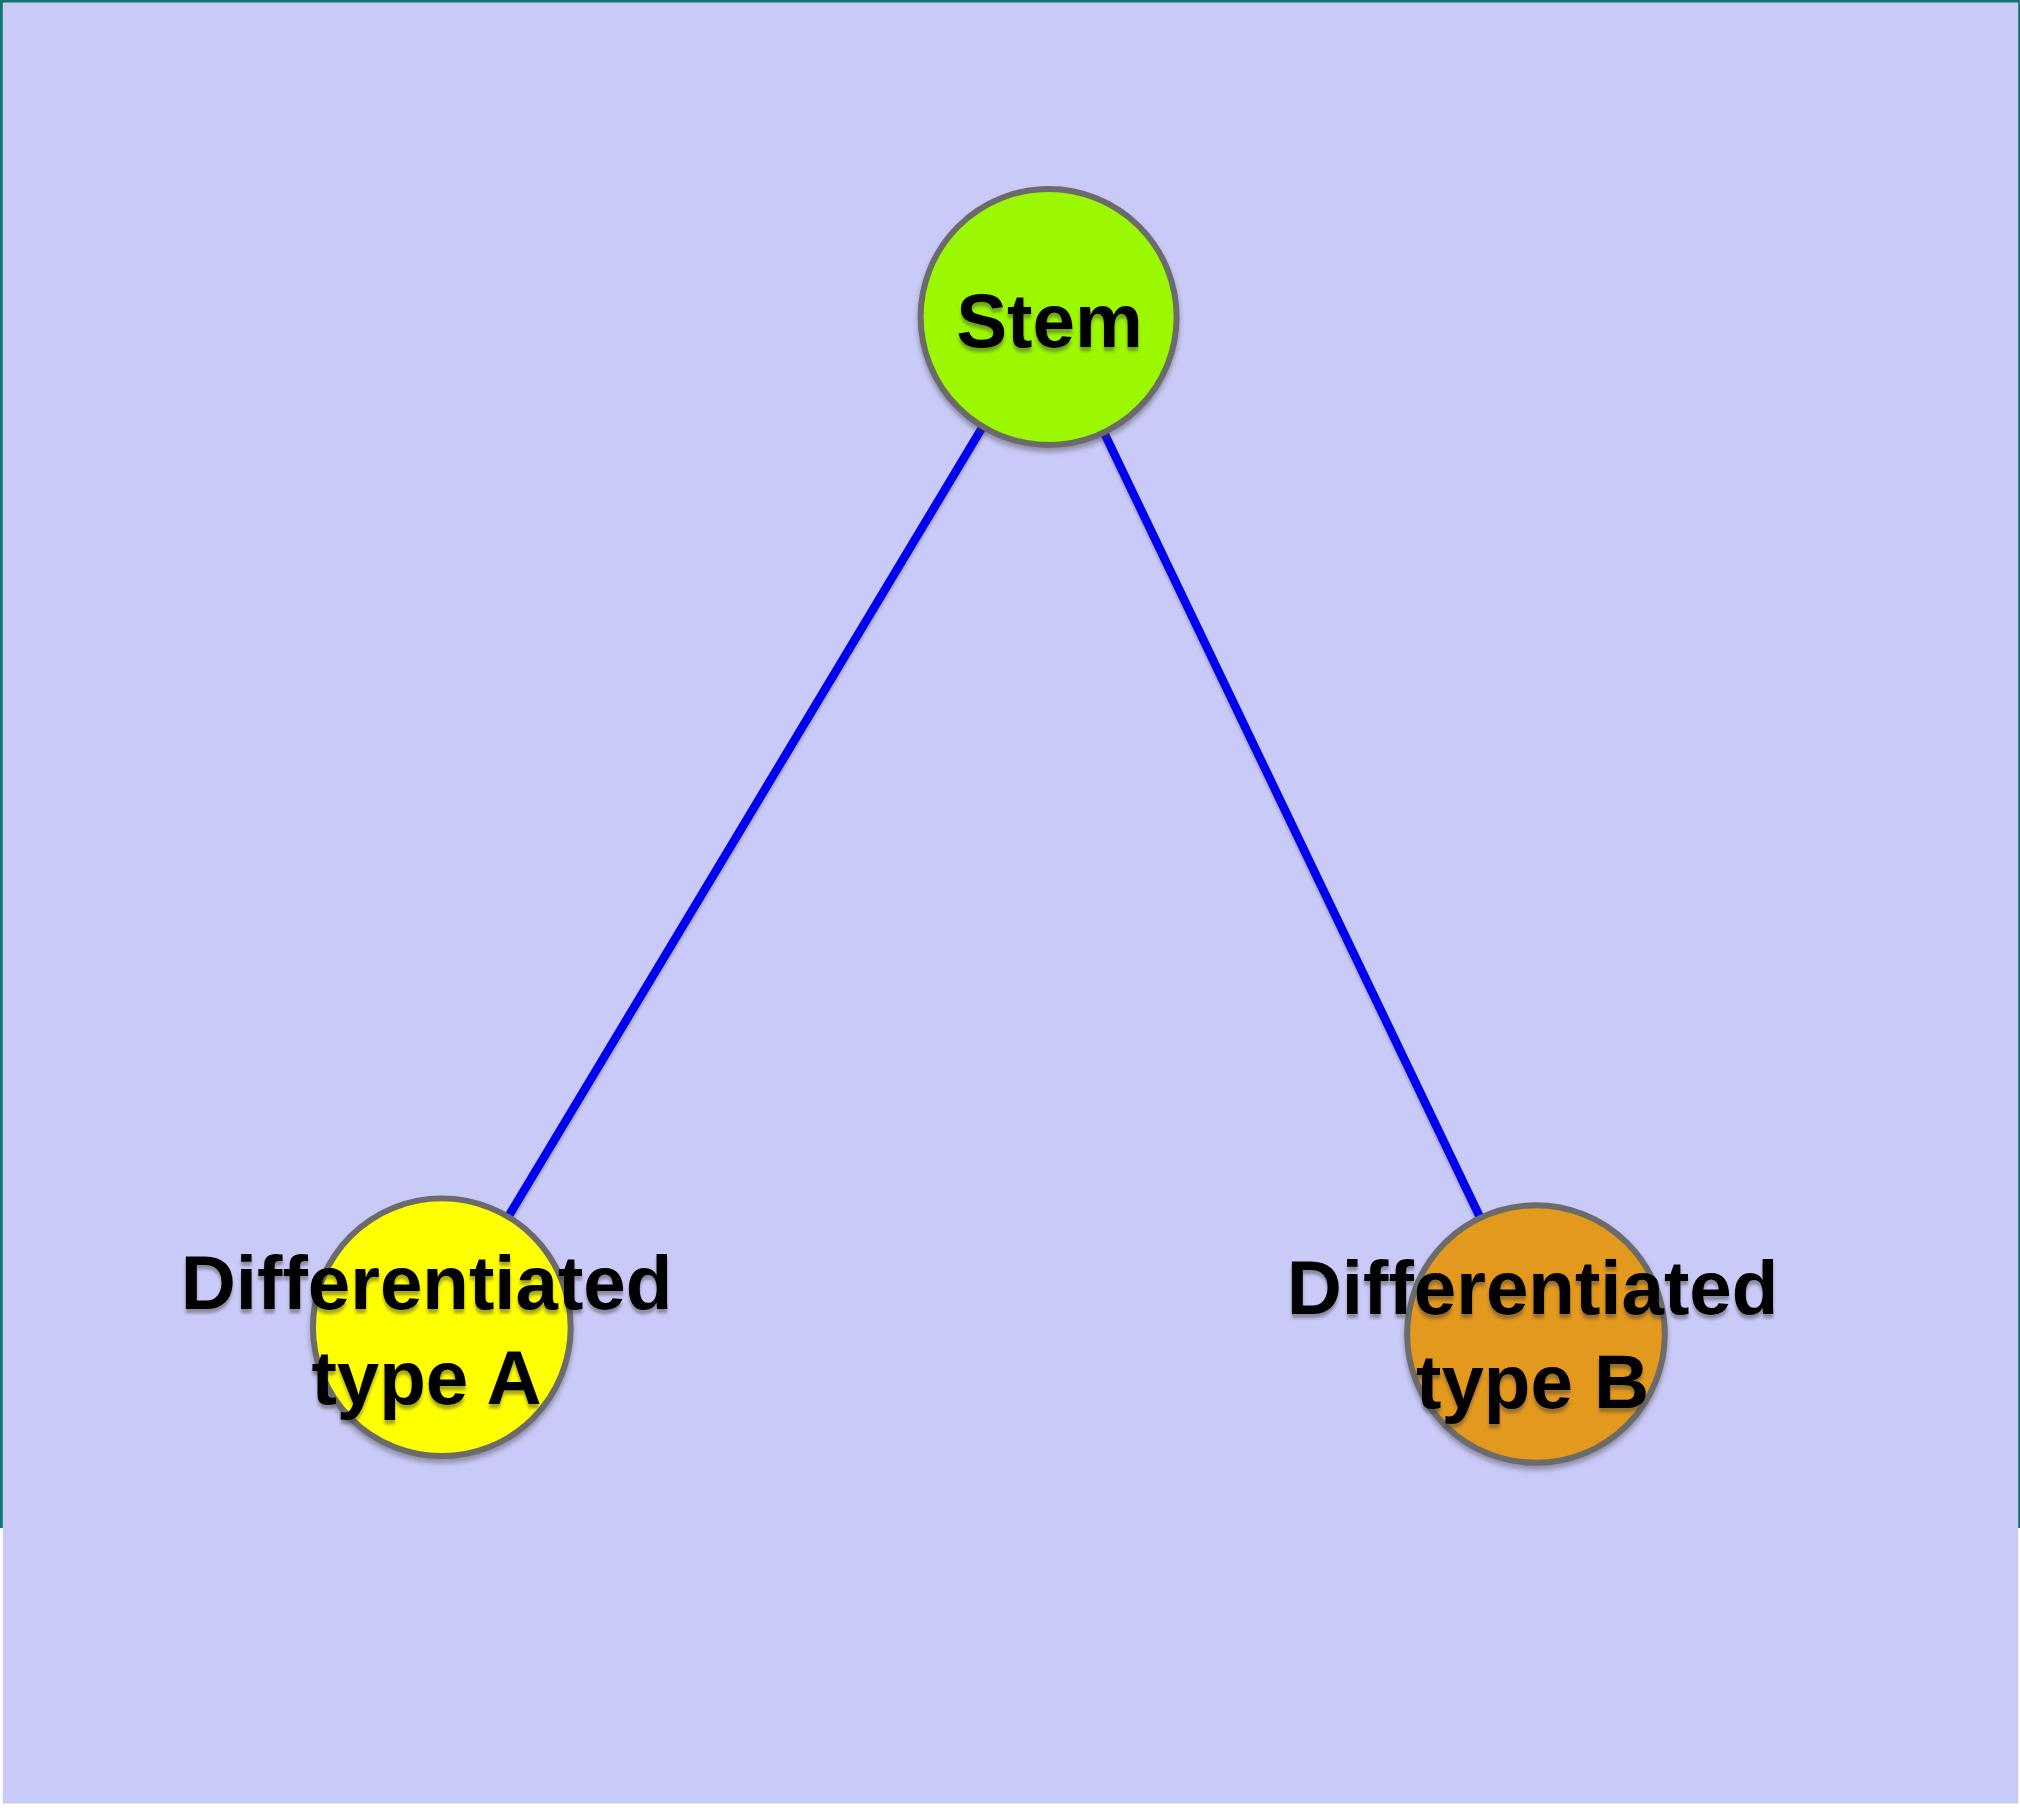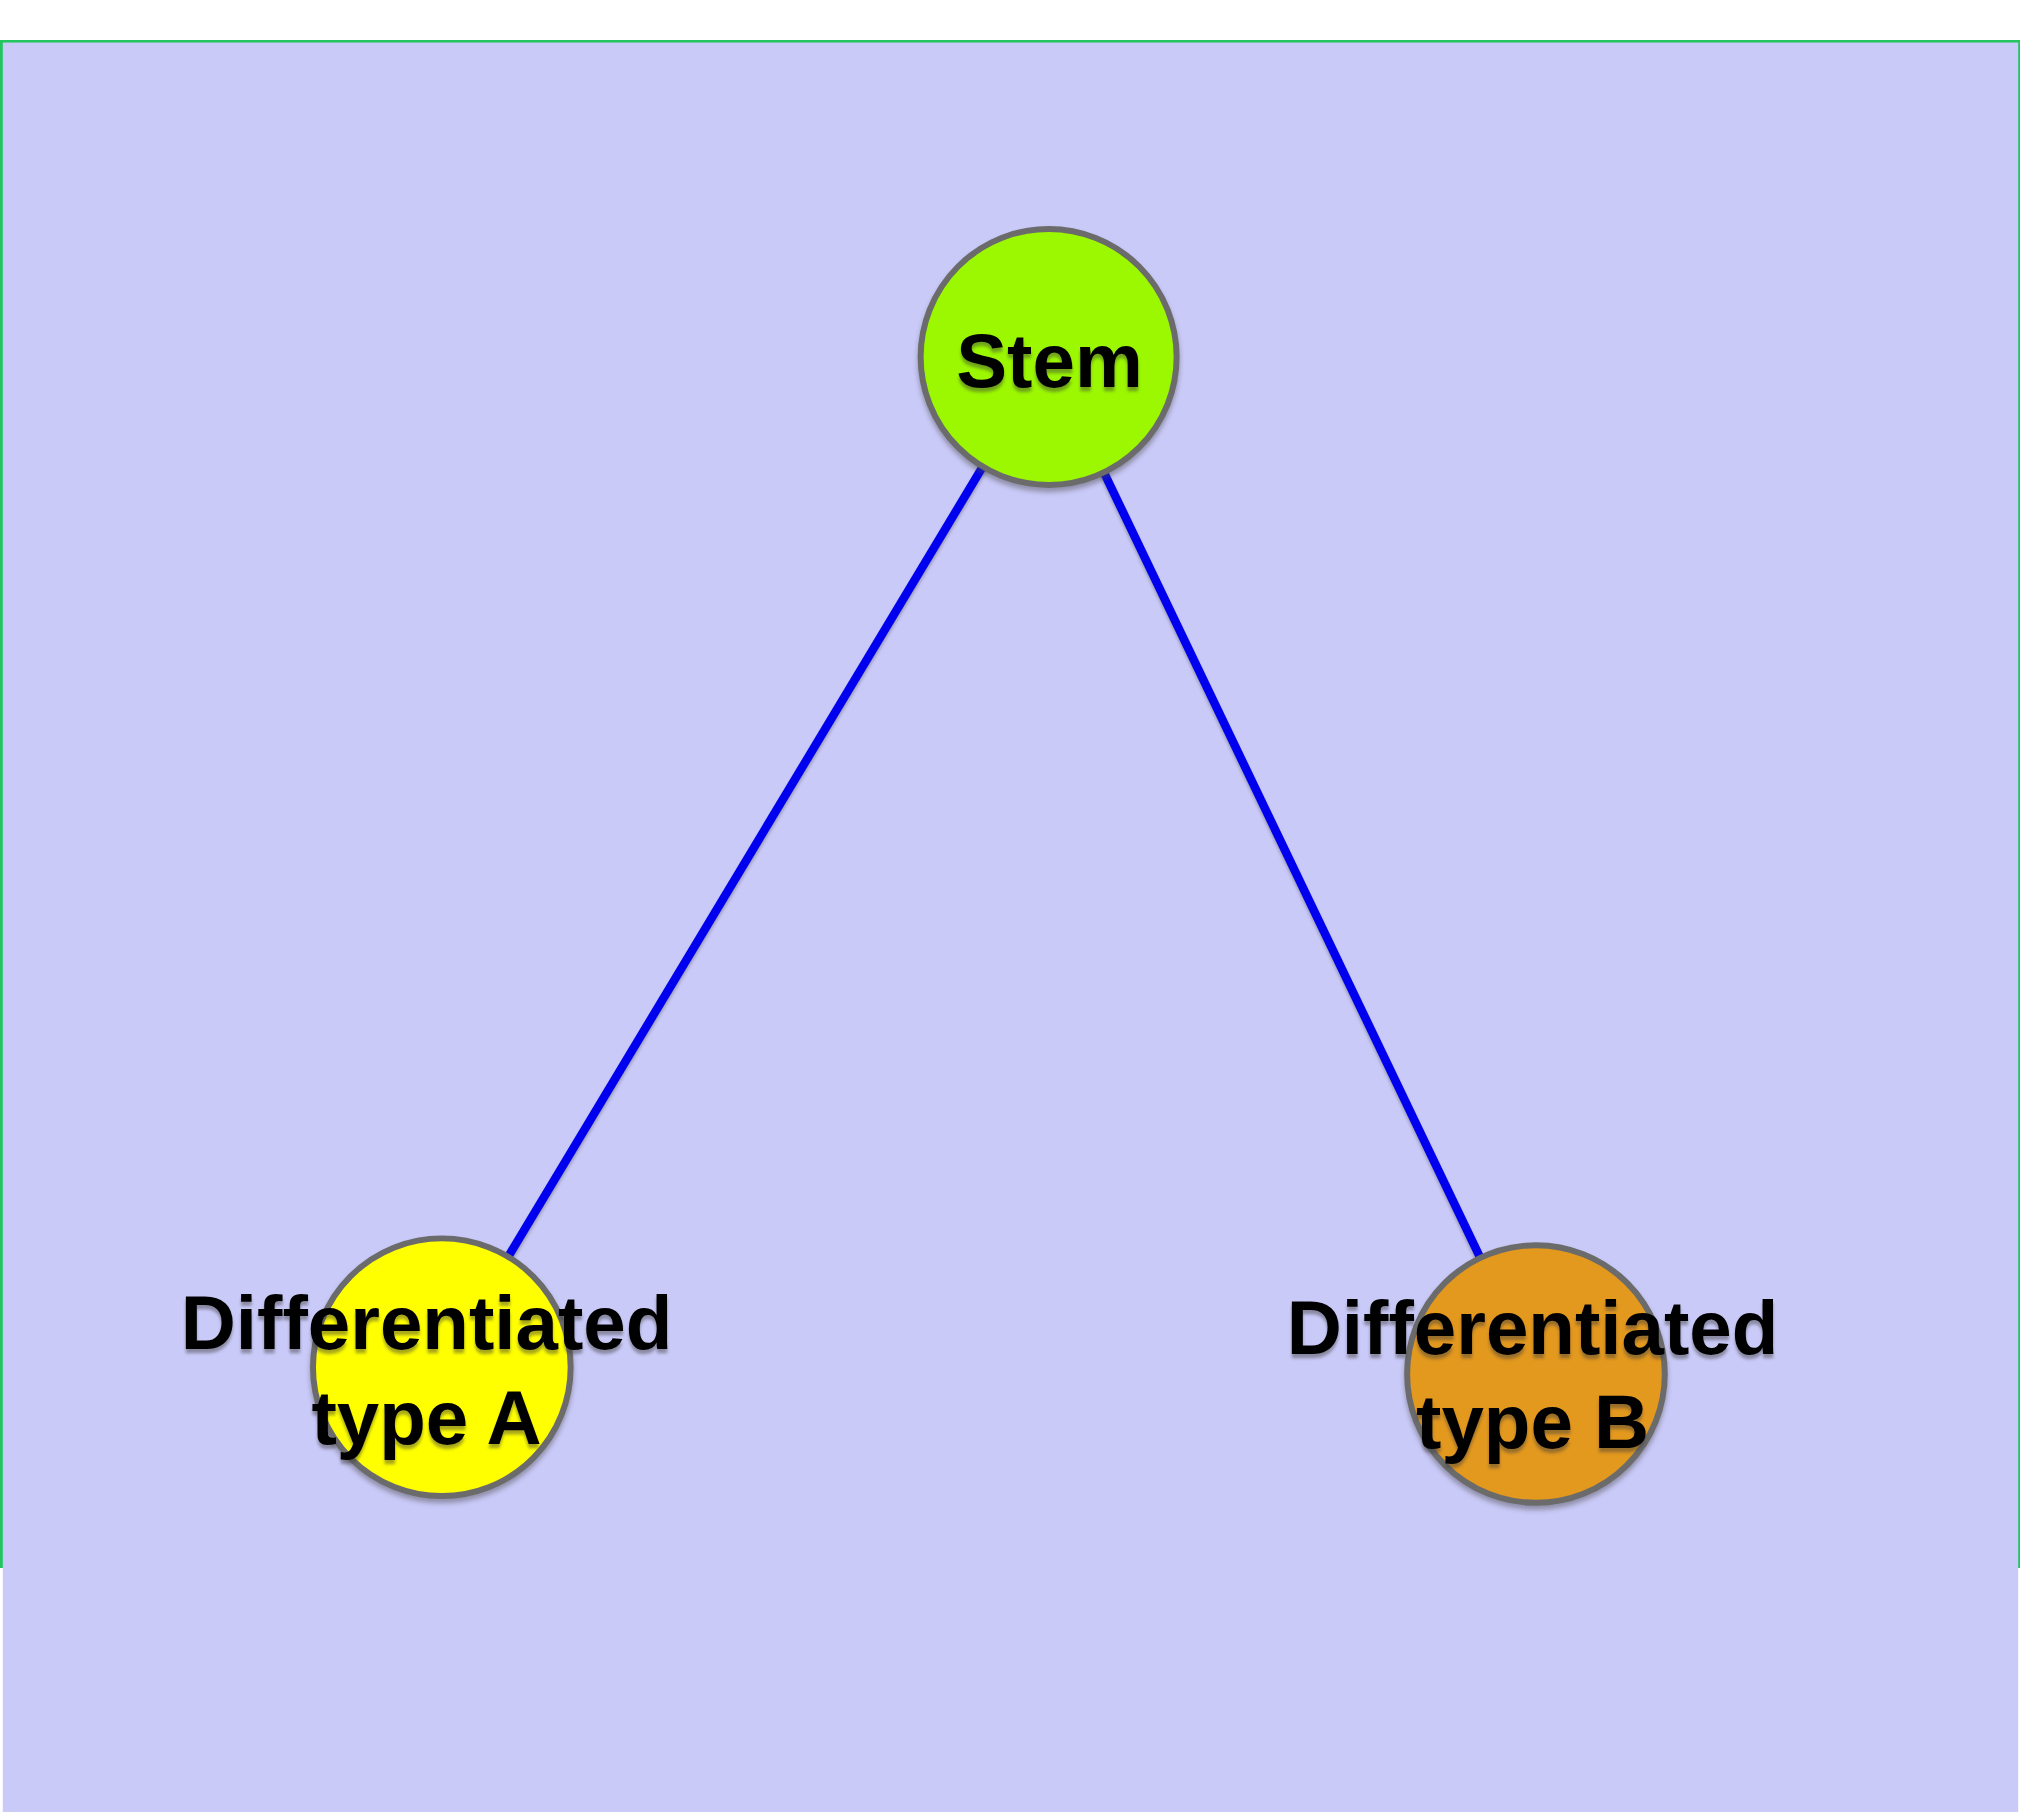"Stem" .page { background: #22c55e -> #0f766e; margin-top: 40px -> none }
